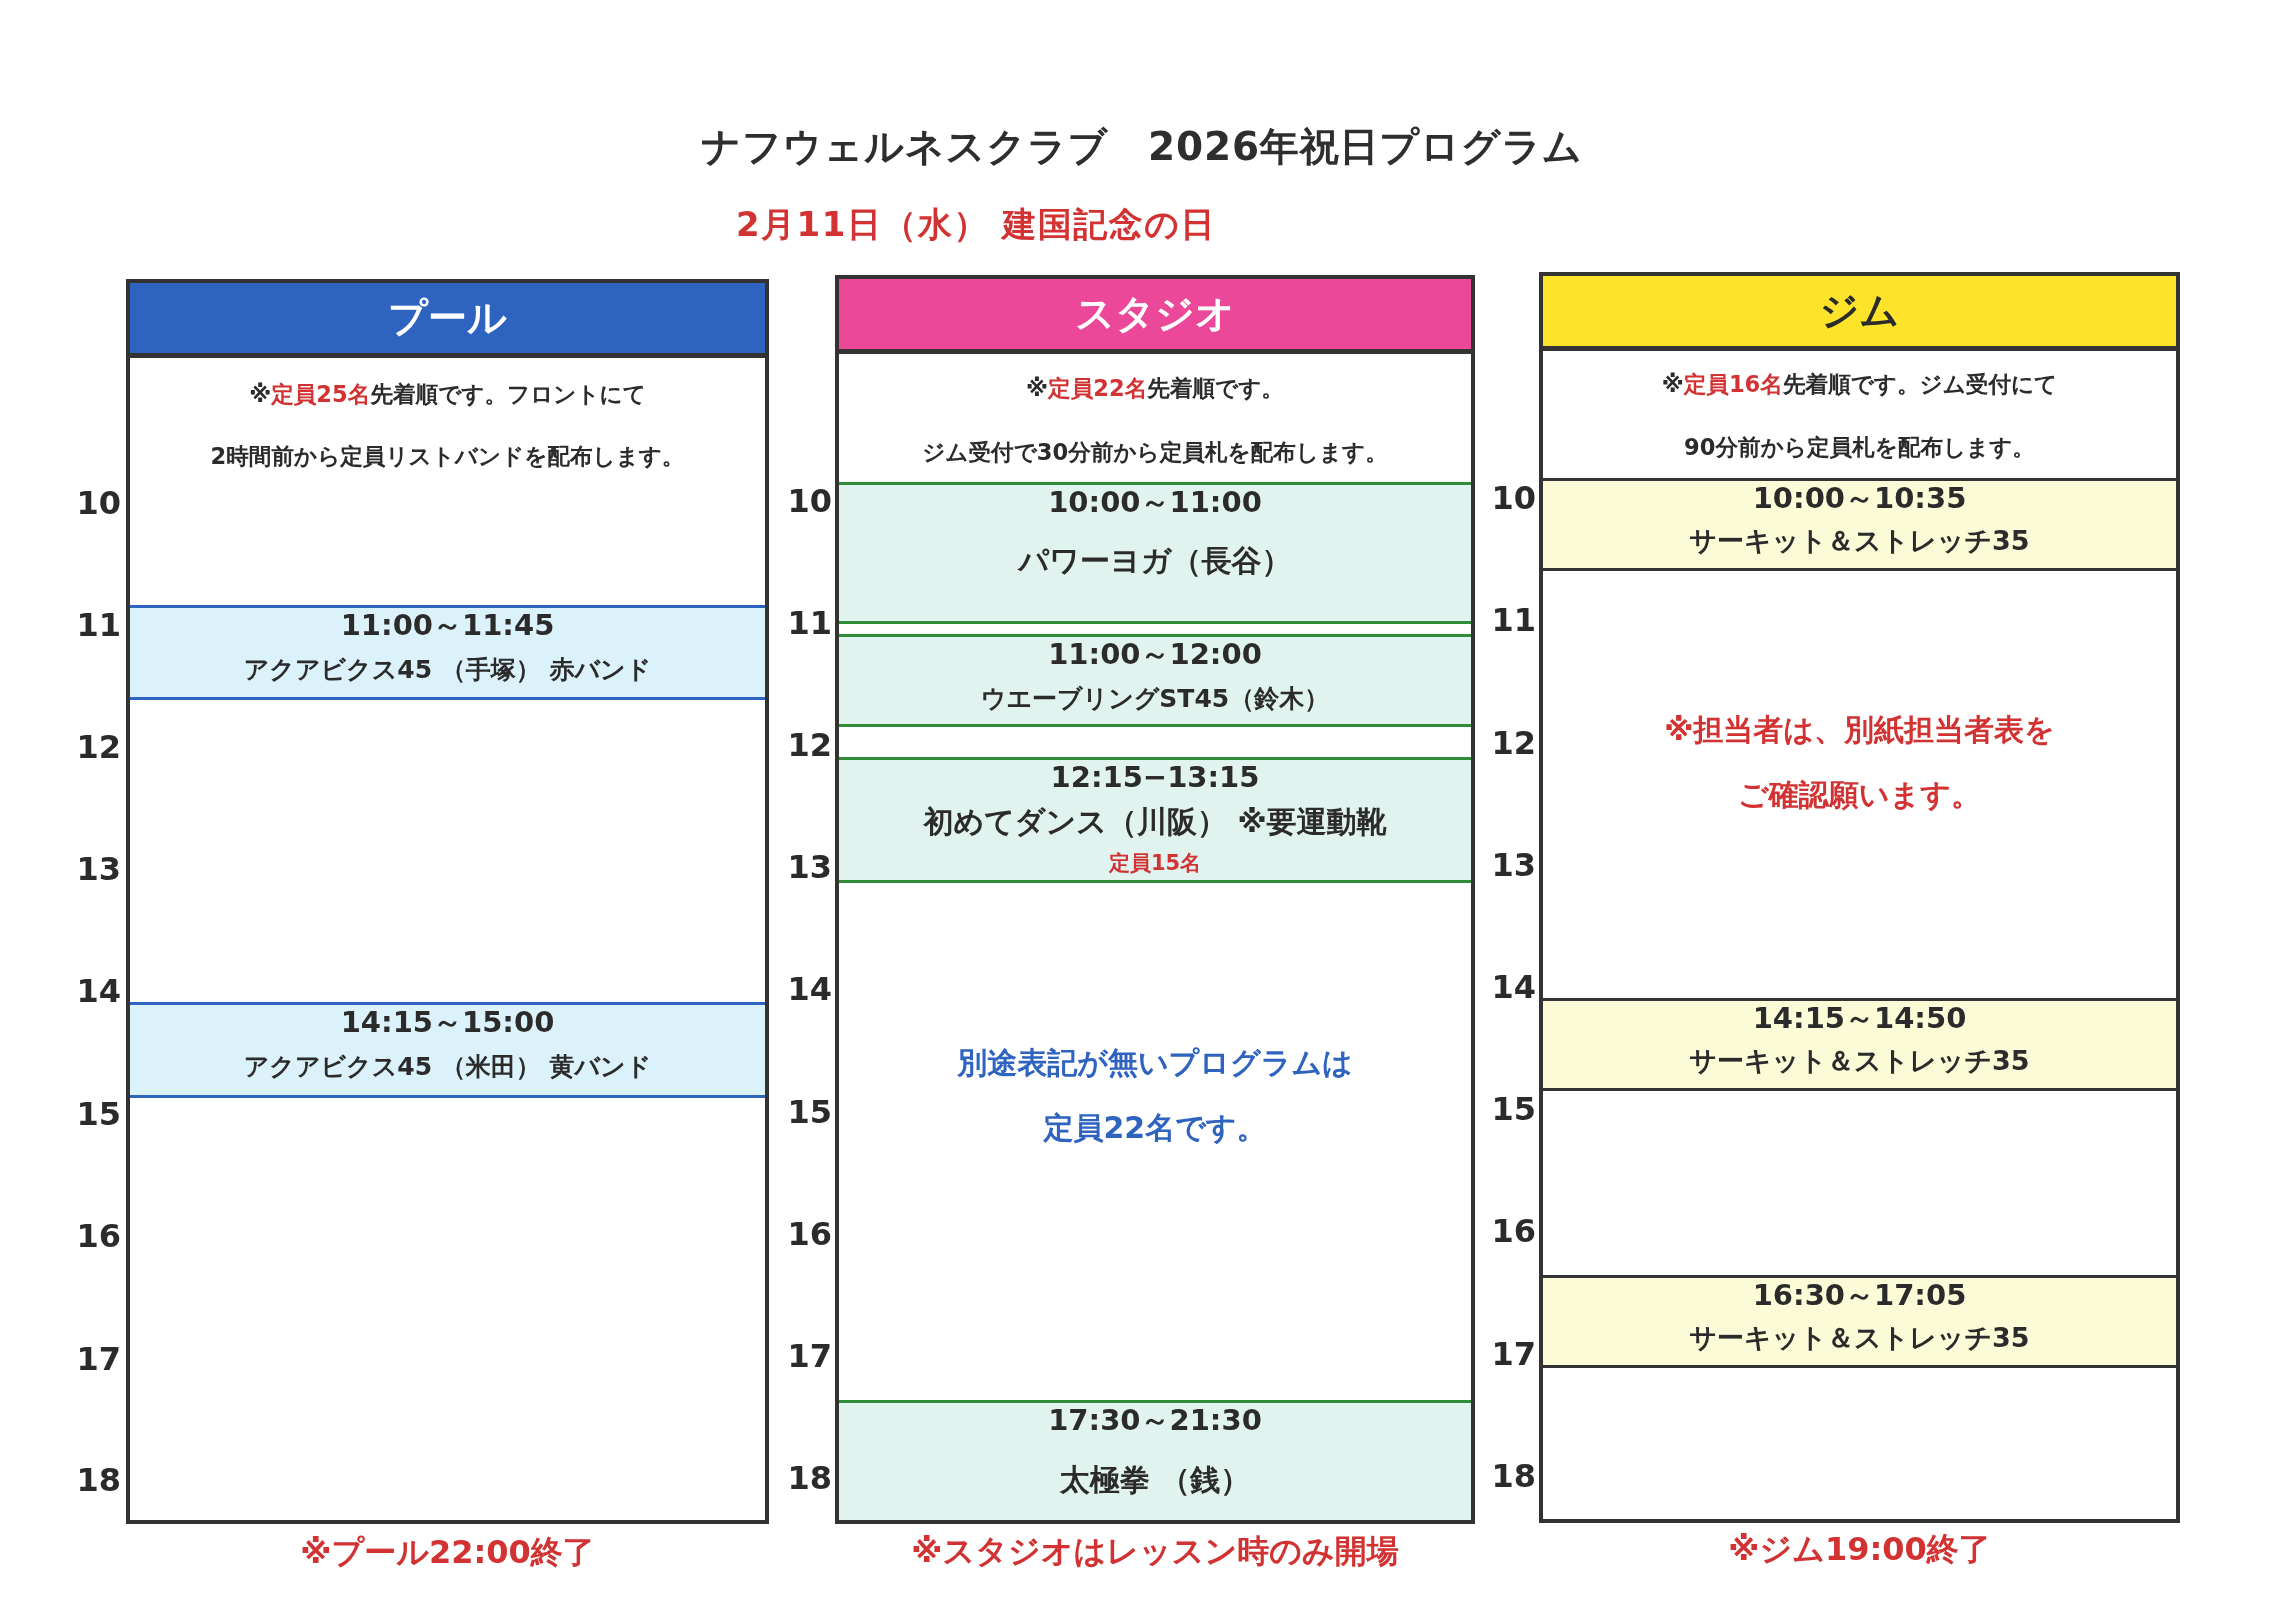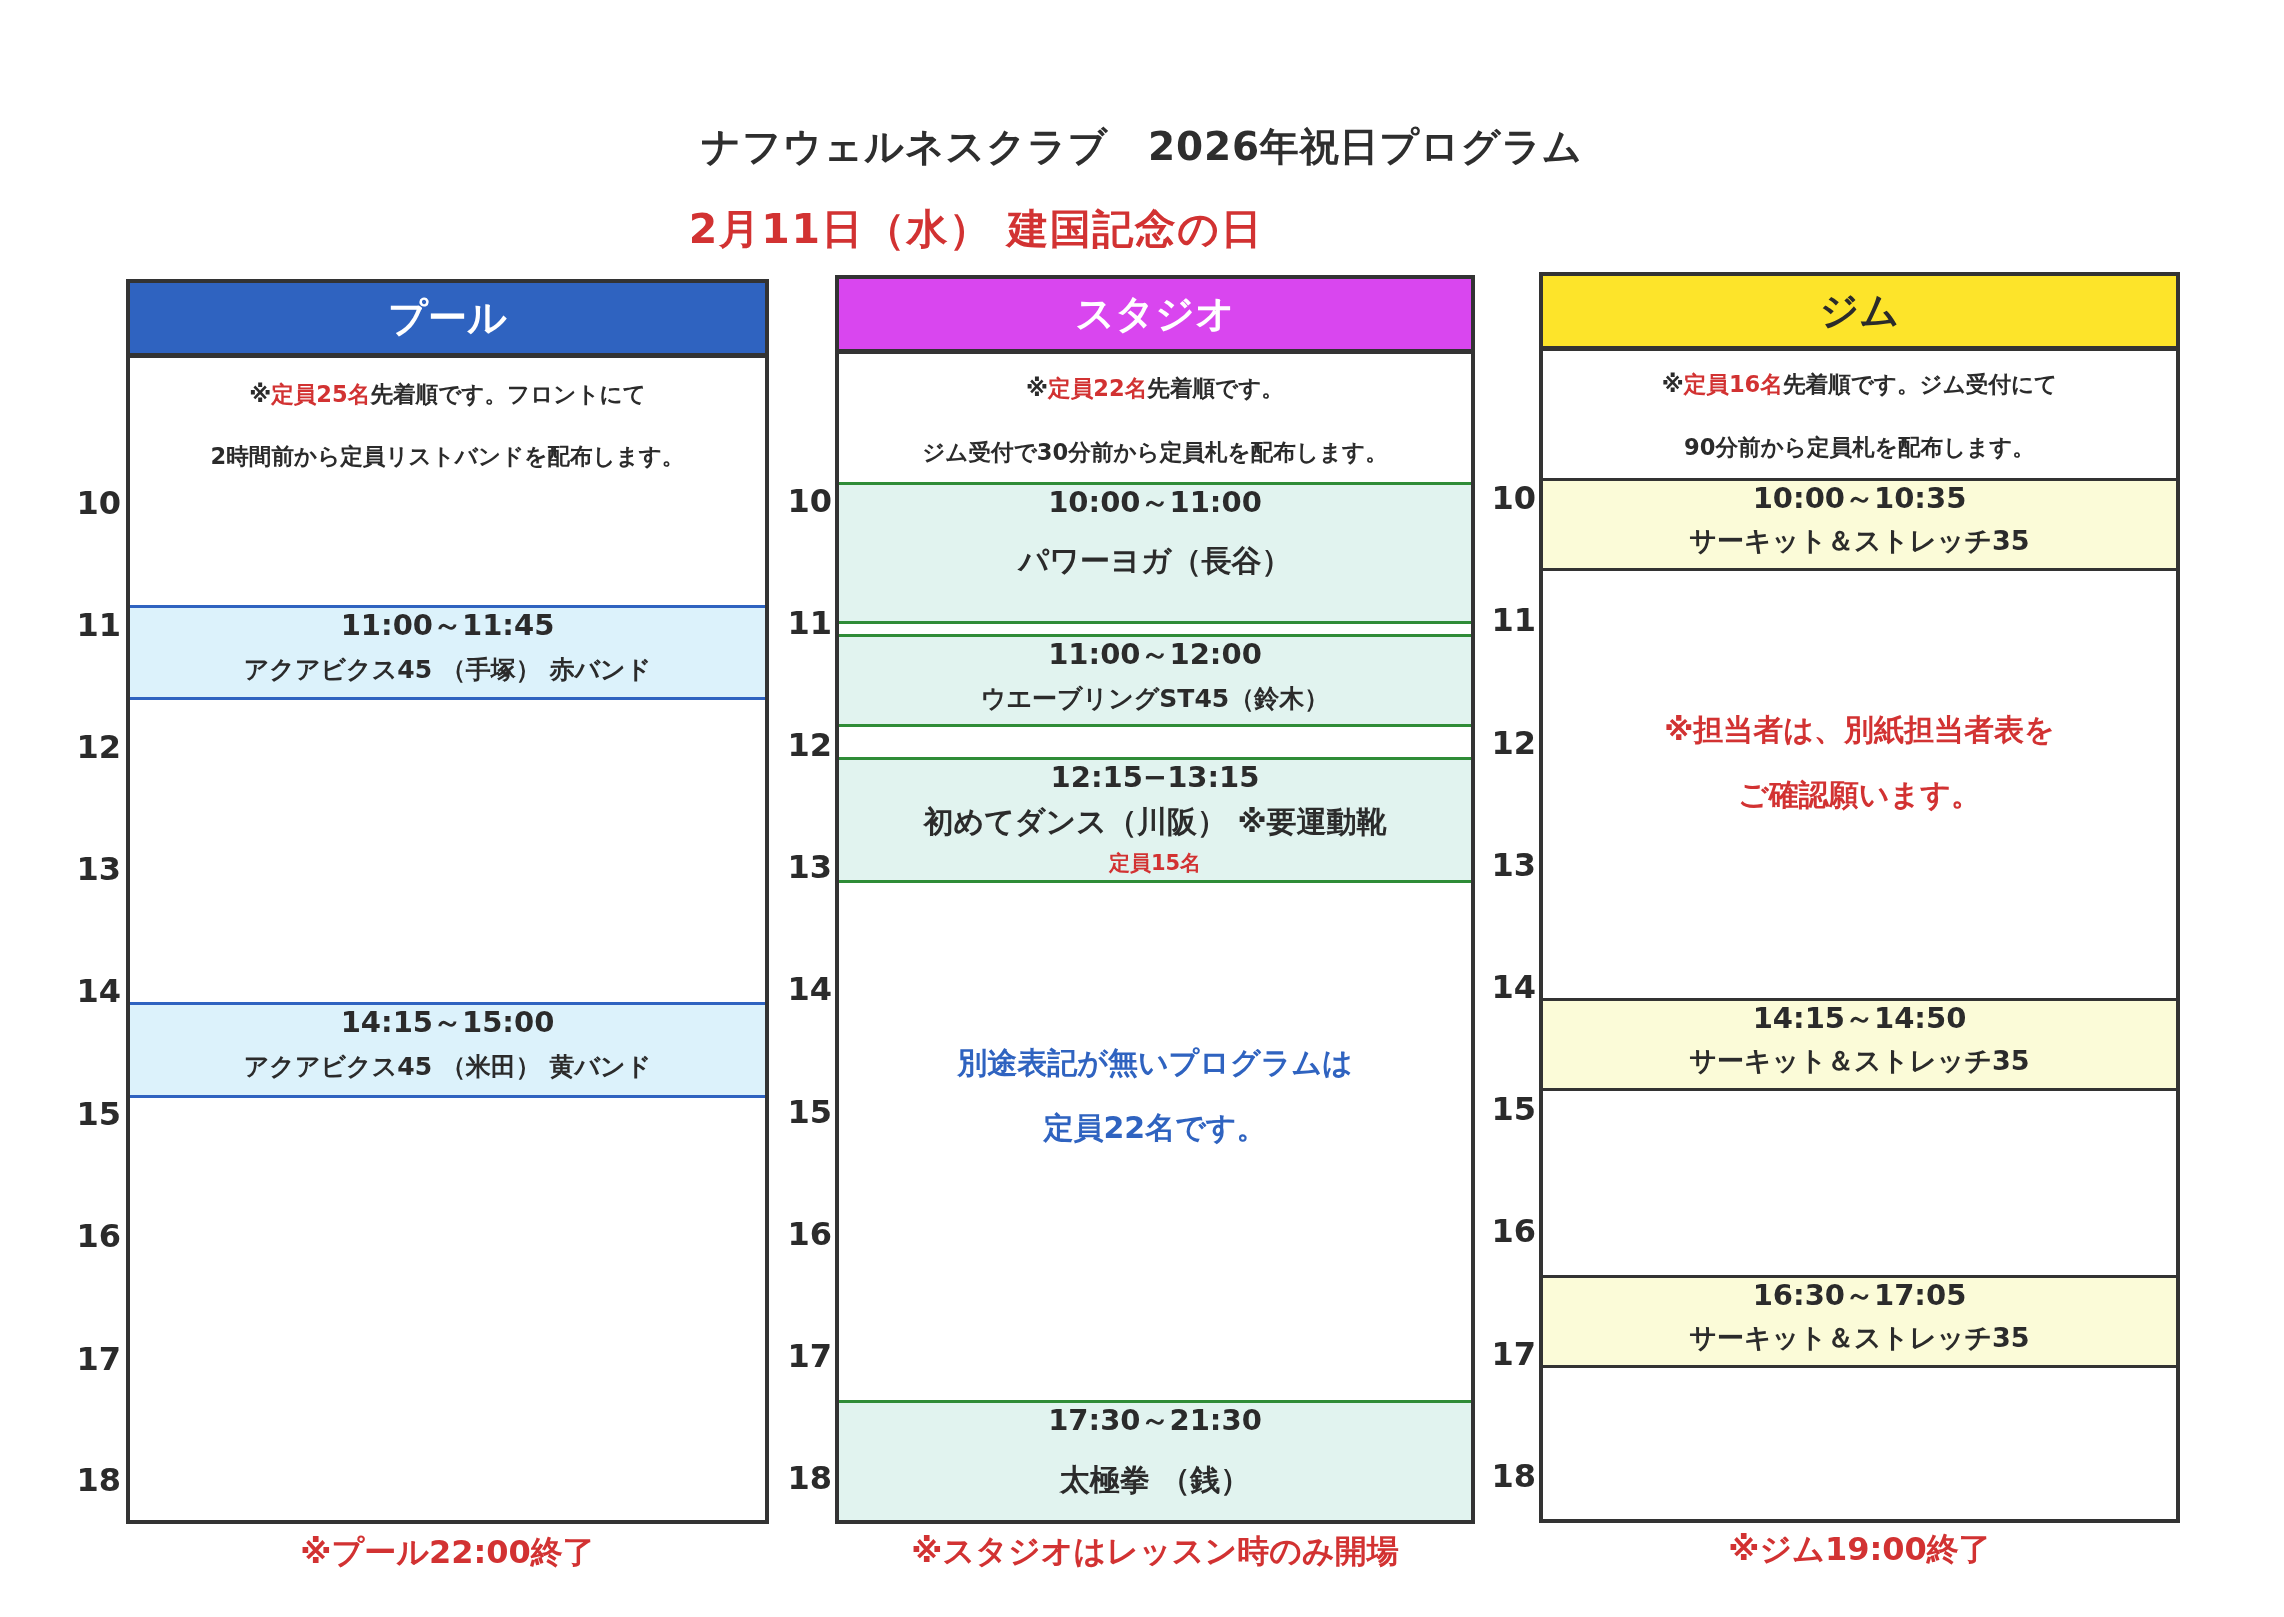"2月11日（水） 建国記念の日" .subtitle { font-size: 41px -> 34px }
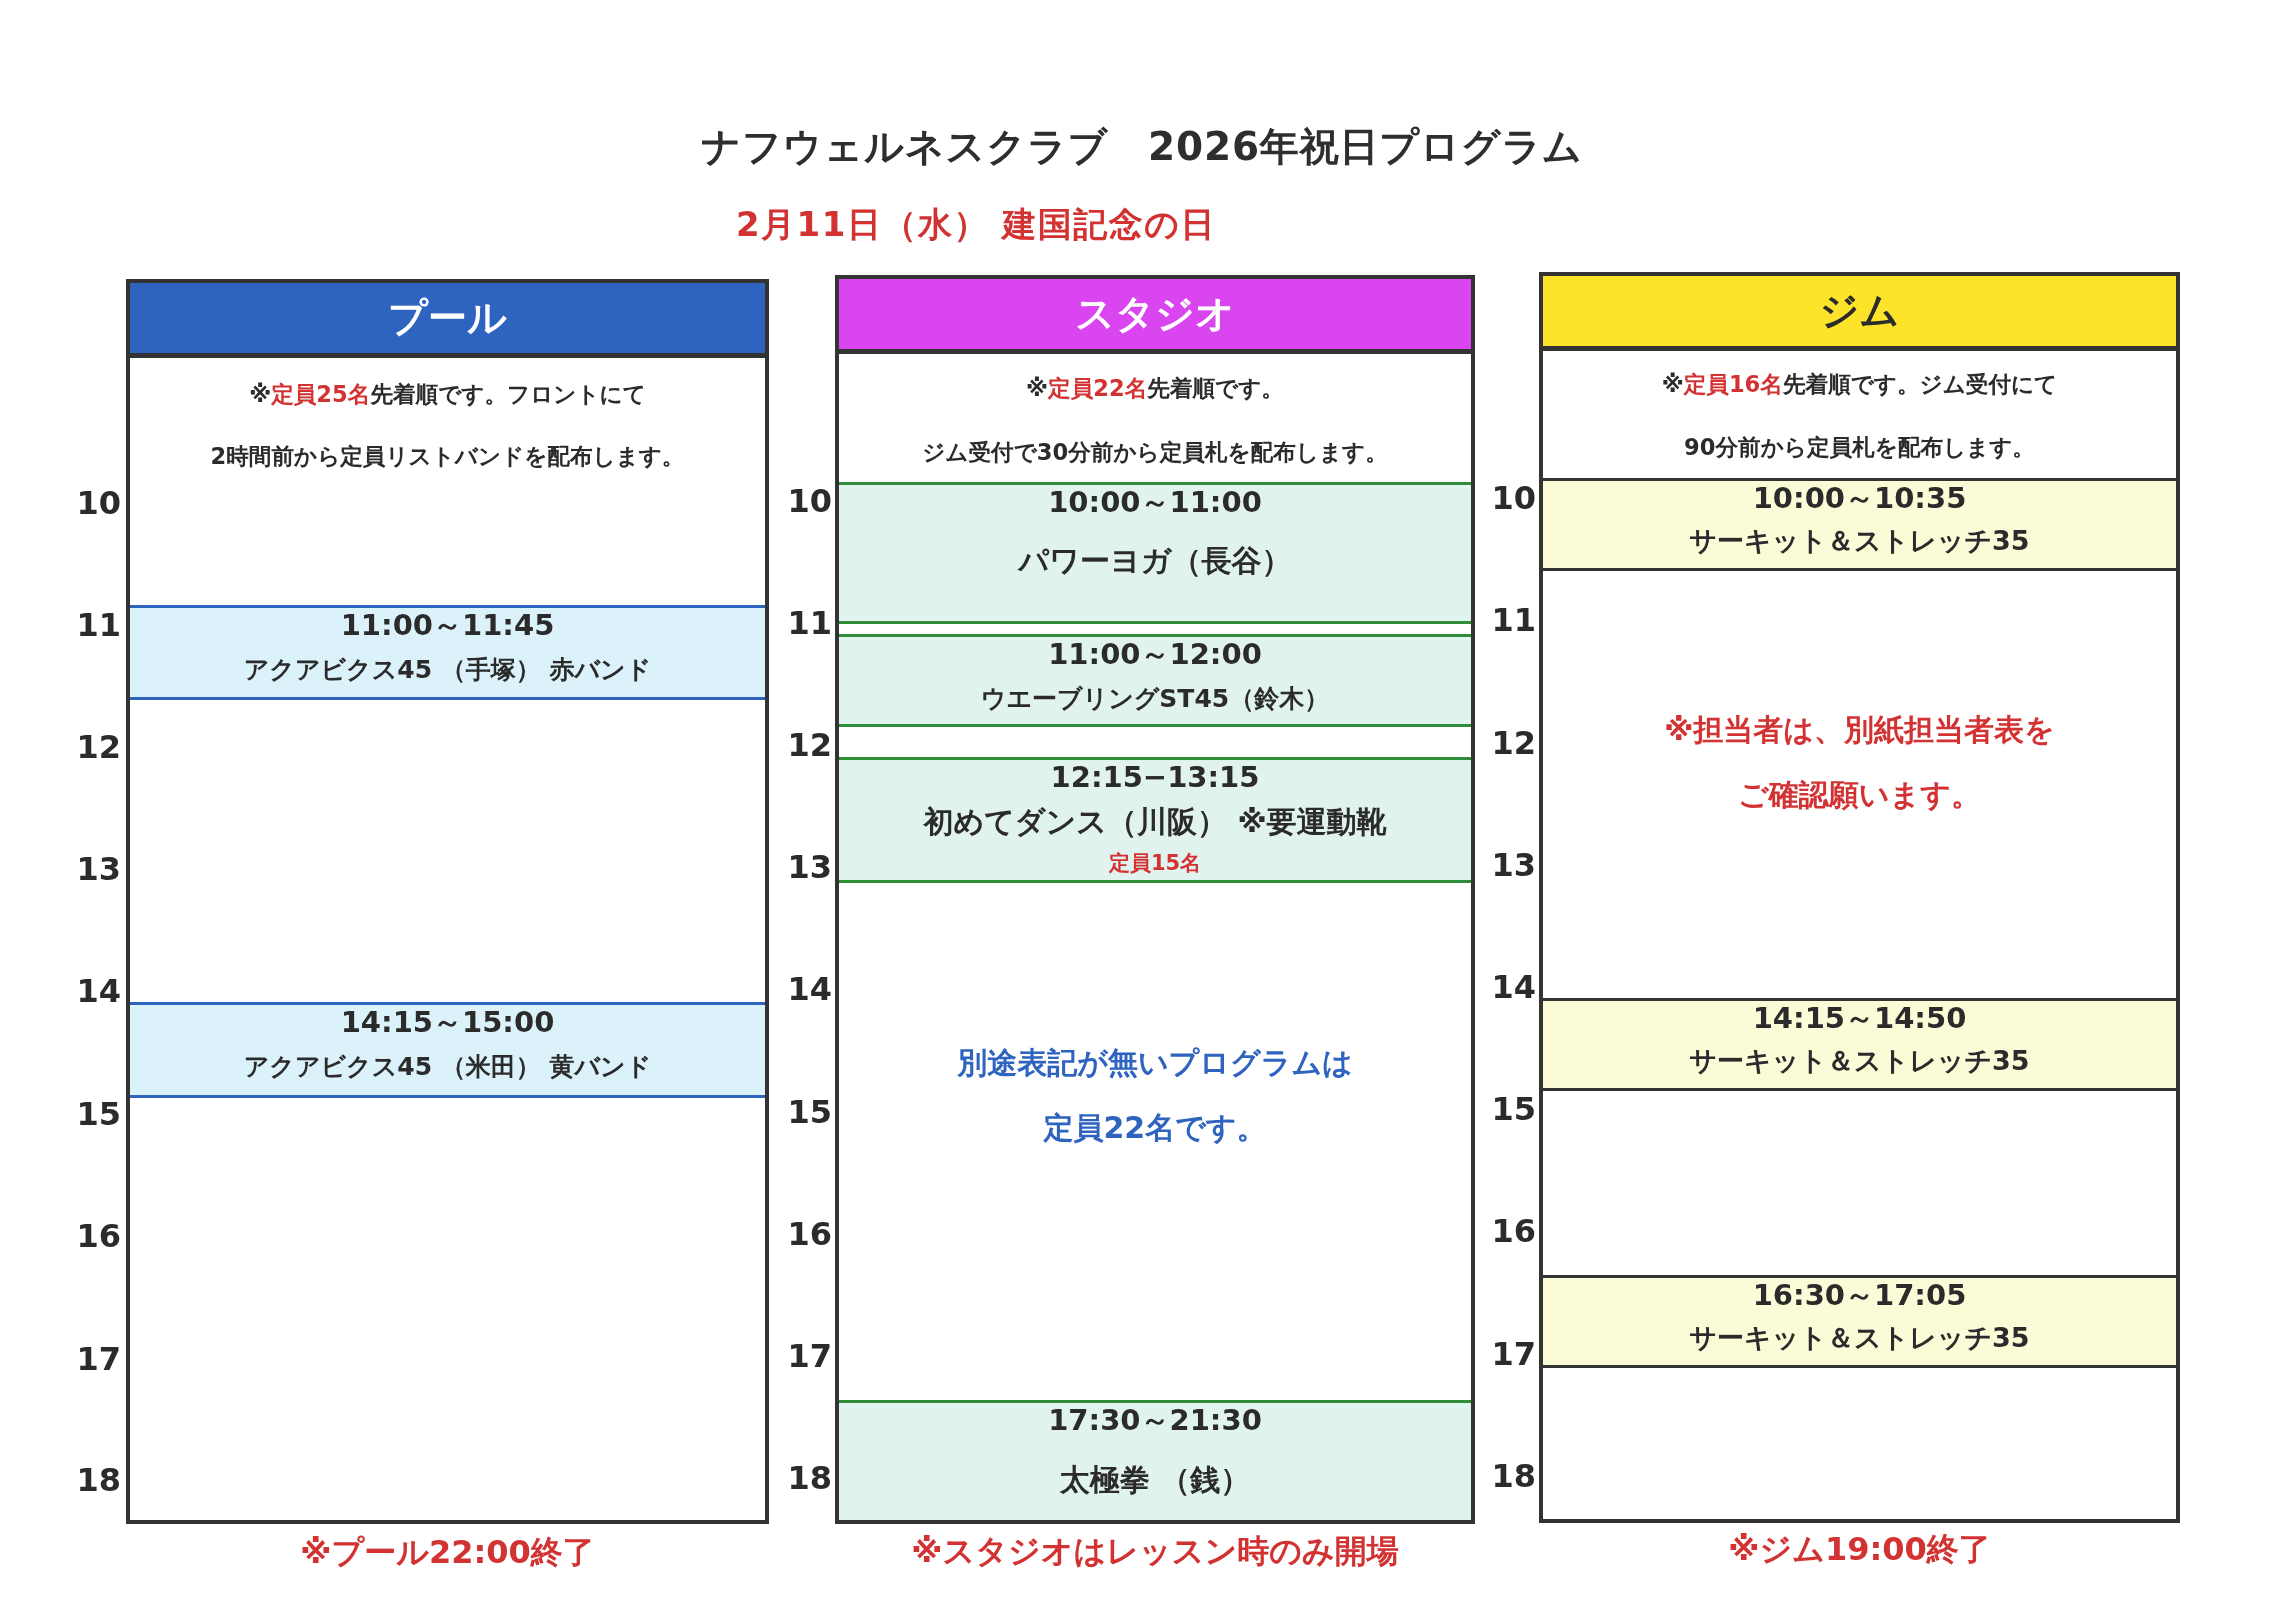"スタジオ" div.col-header { background: #d946ef -> #ec4899 }
